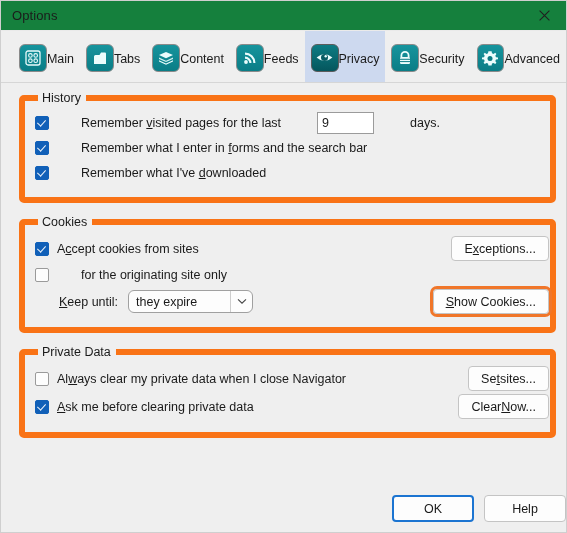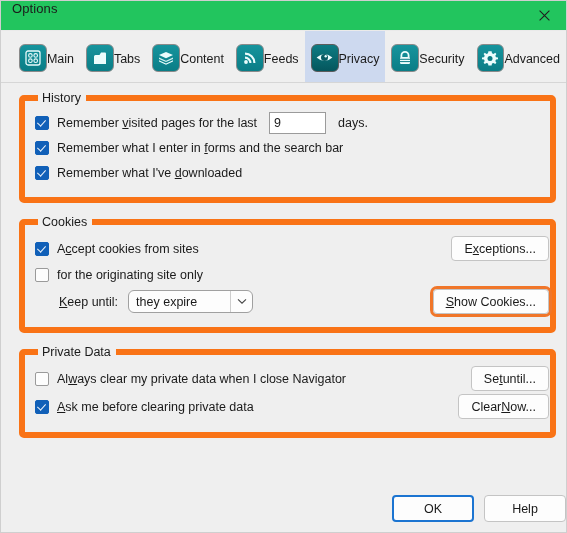"Options" #titlebar { align-items: flex-start -> center; background: #22c55e -> #15803d }
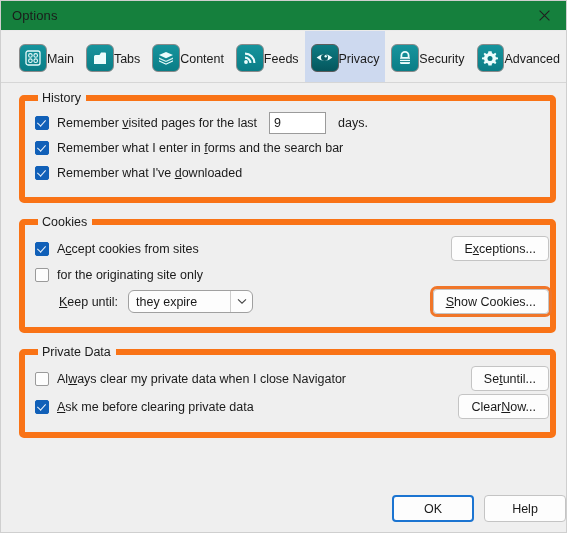"Remember visited pages for the" .row { gap: none -> 24px }
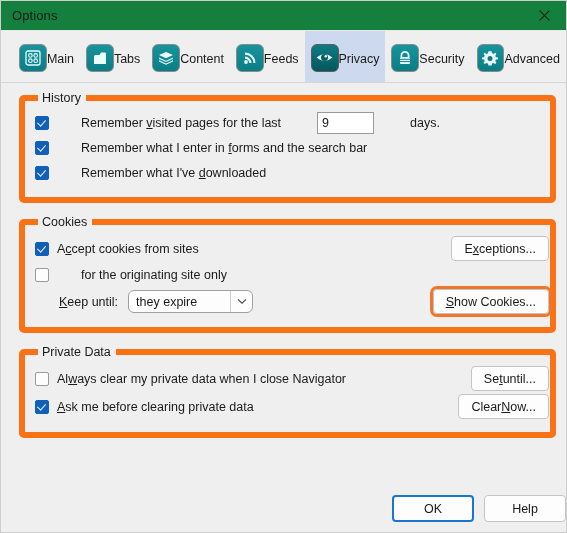"until..." span { text: until -> sites }
